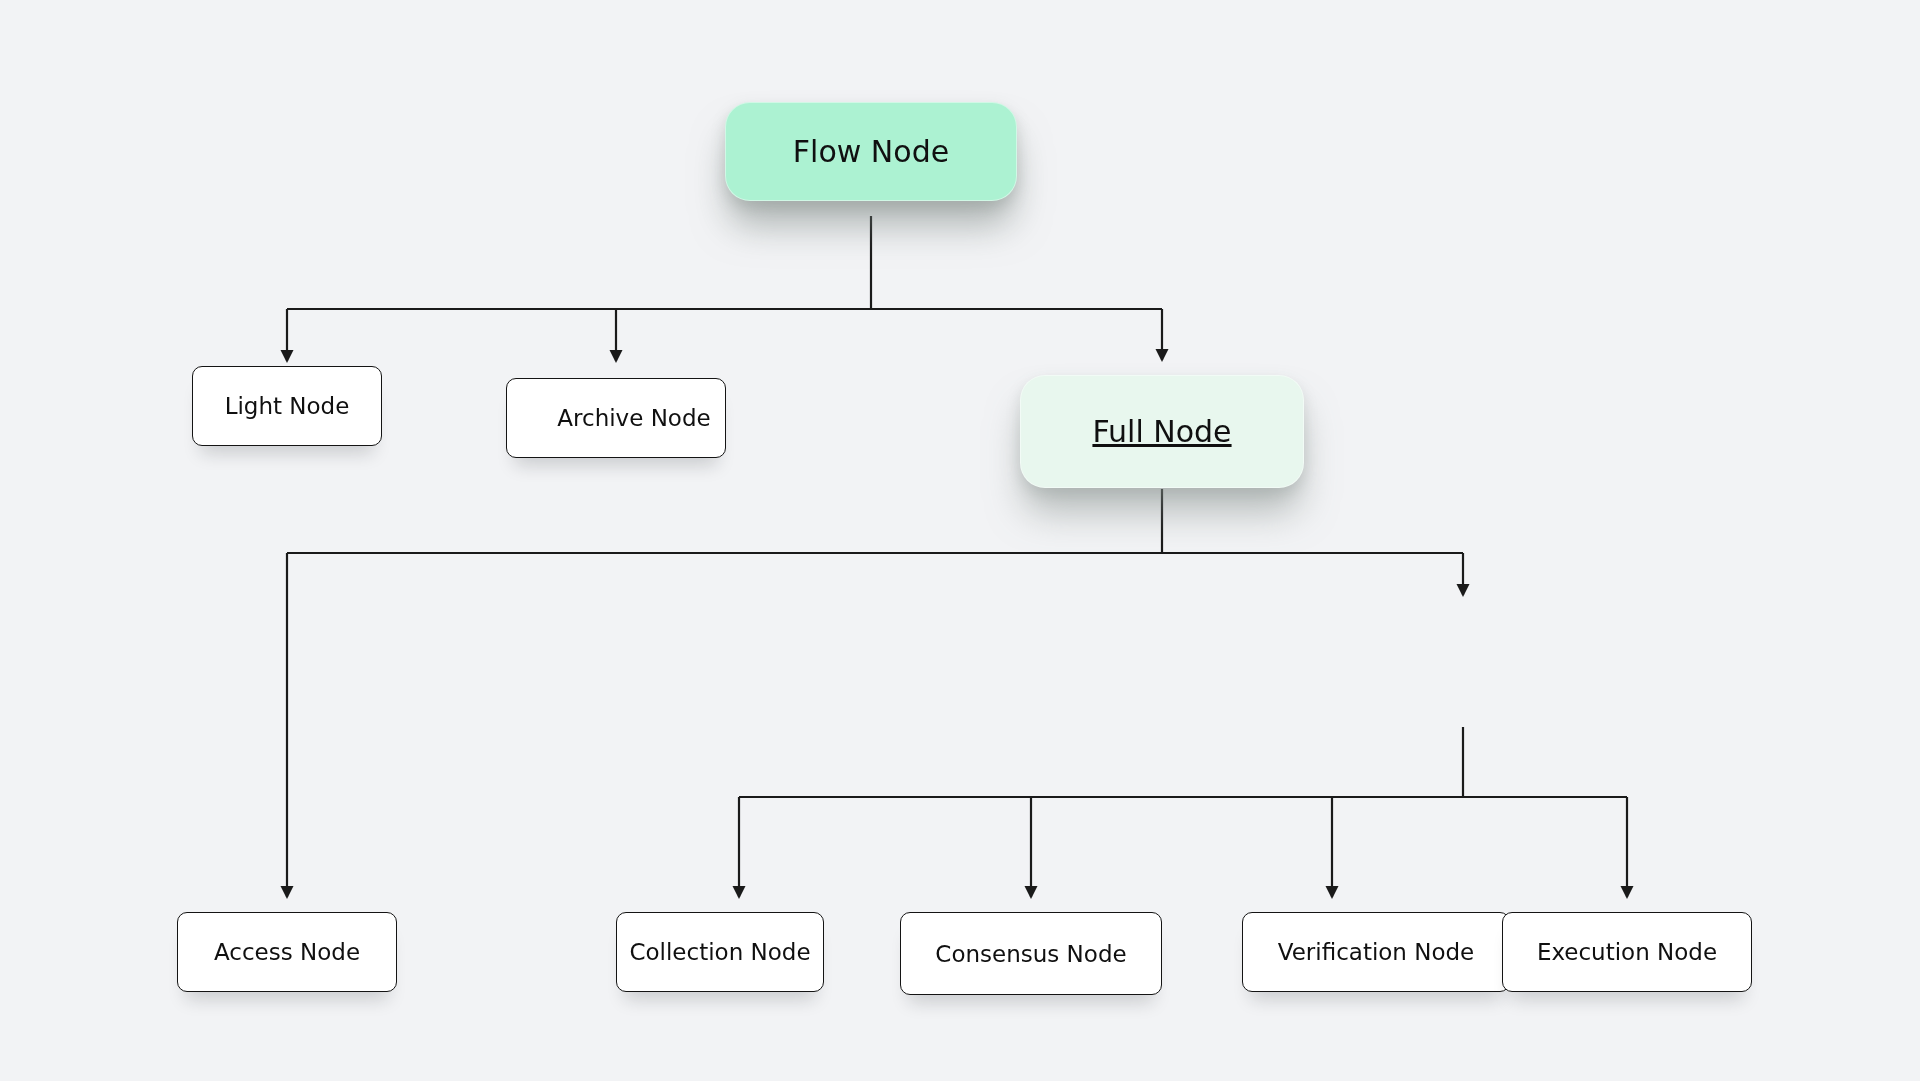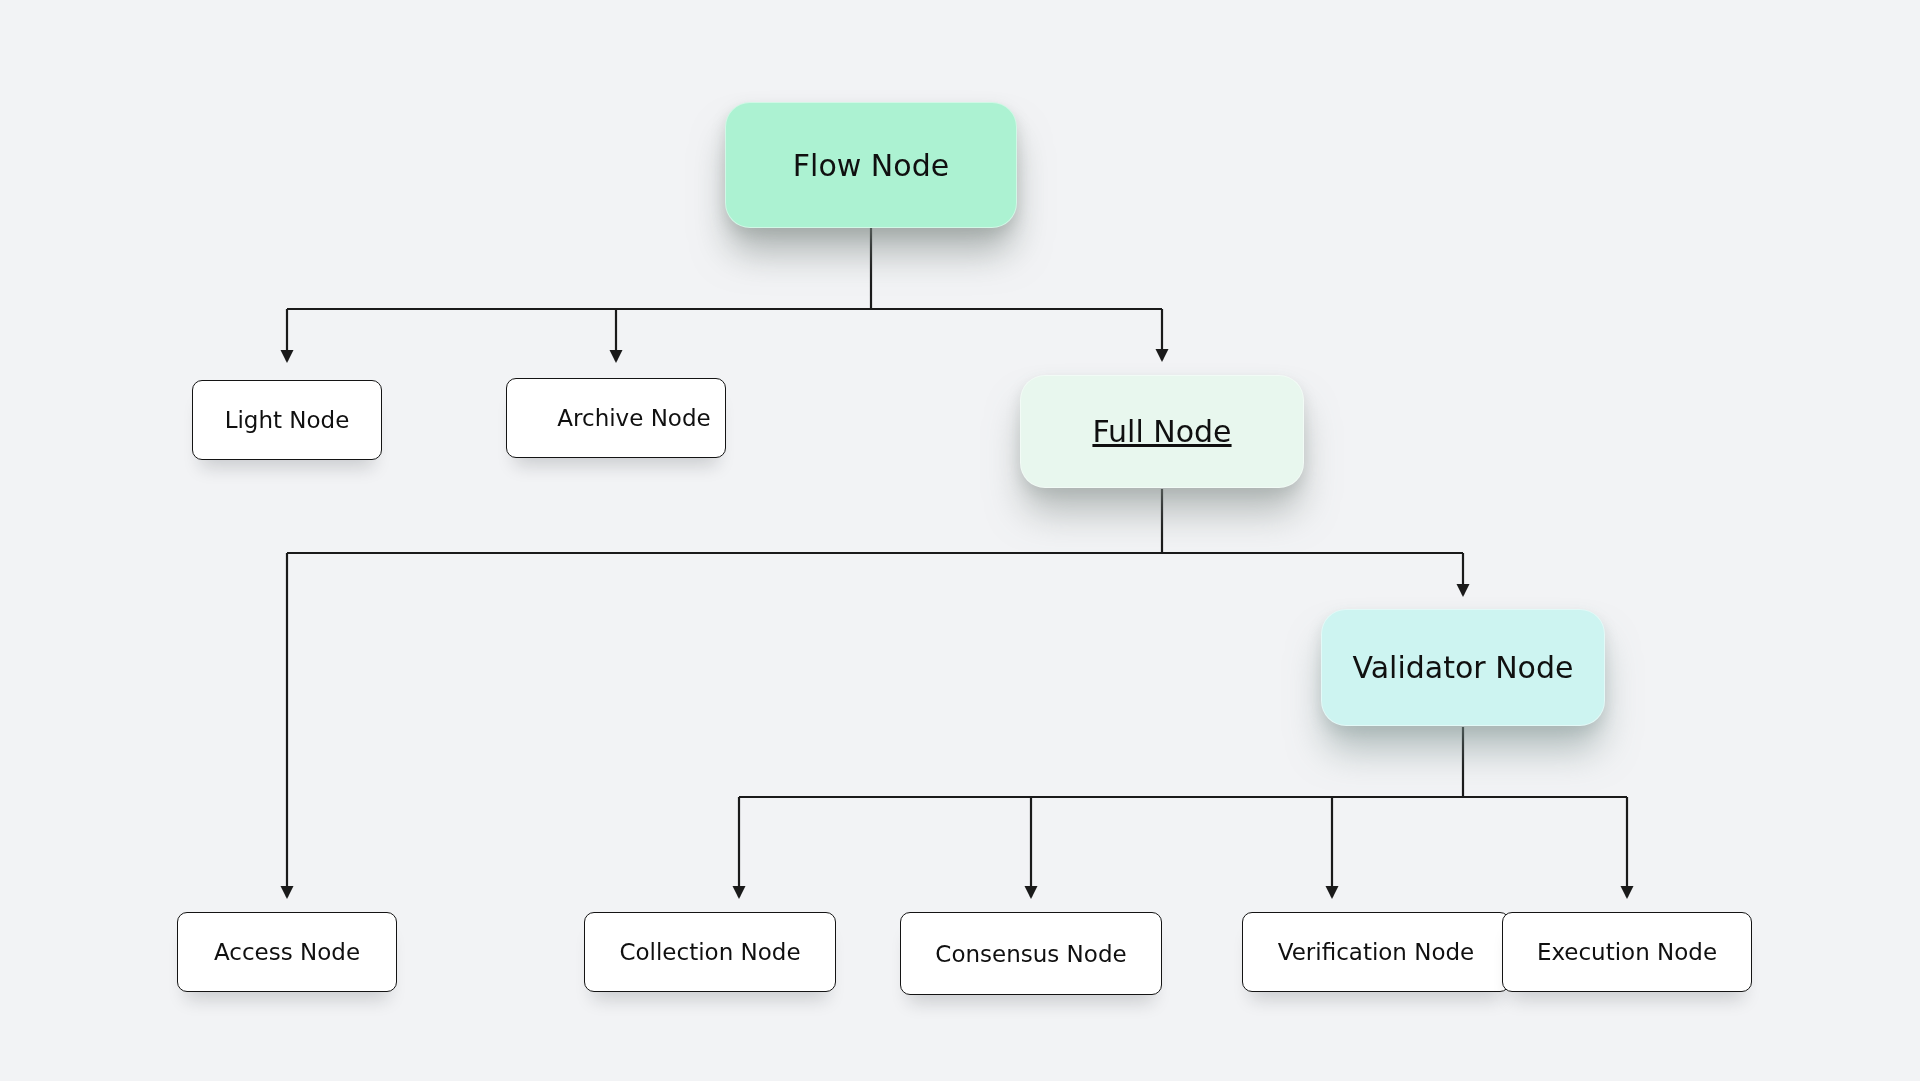"Flow Node" .node-flow { height: 126px -> 99px }
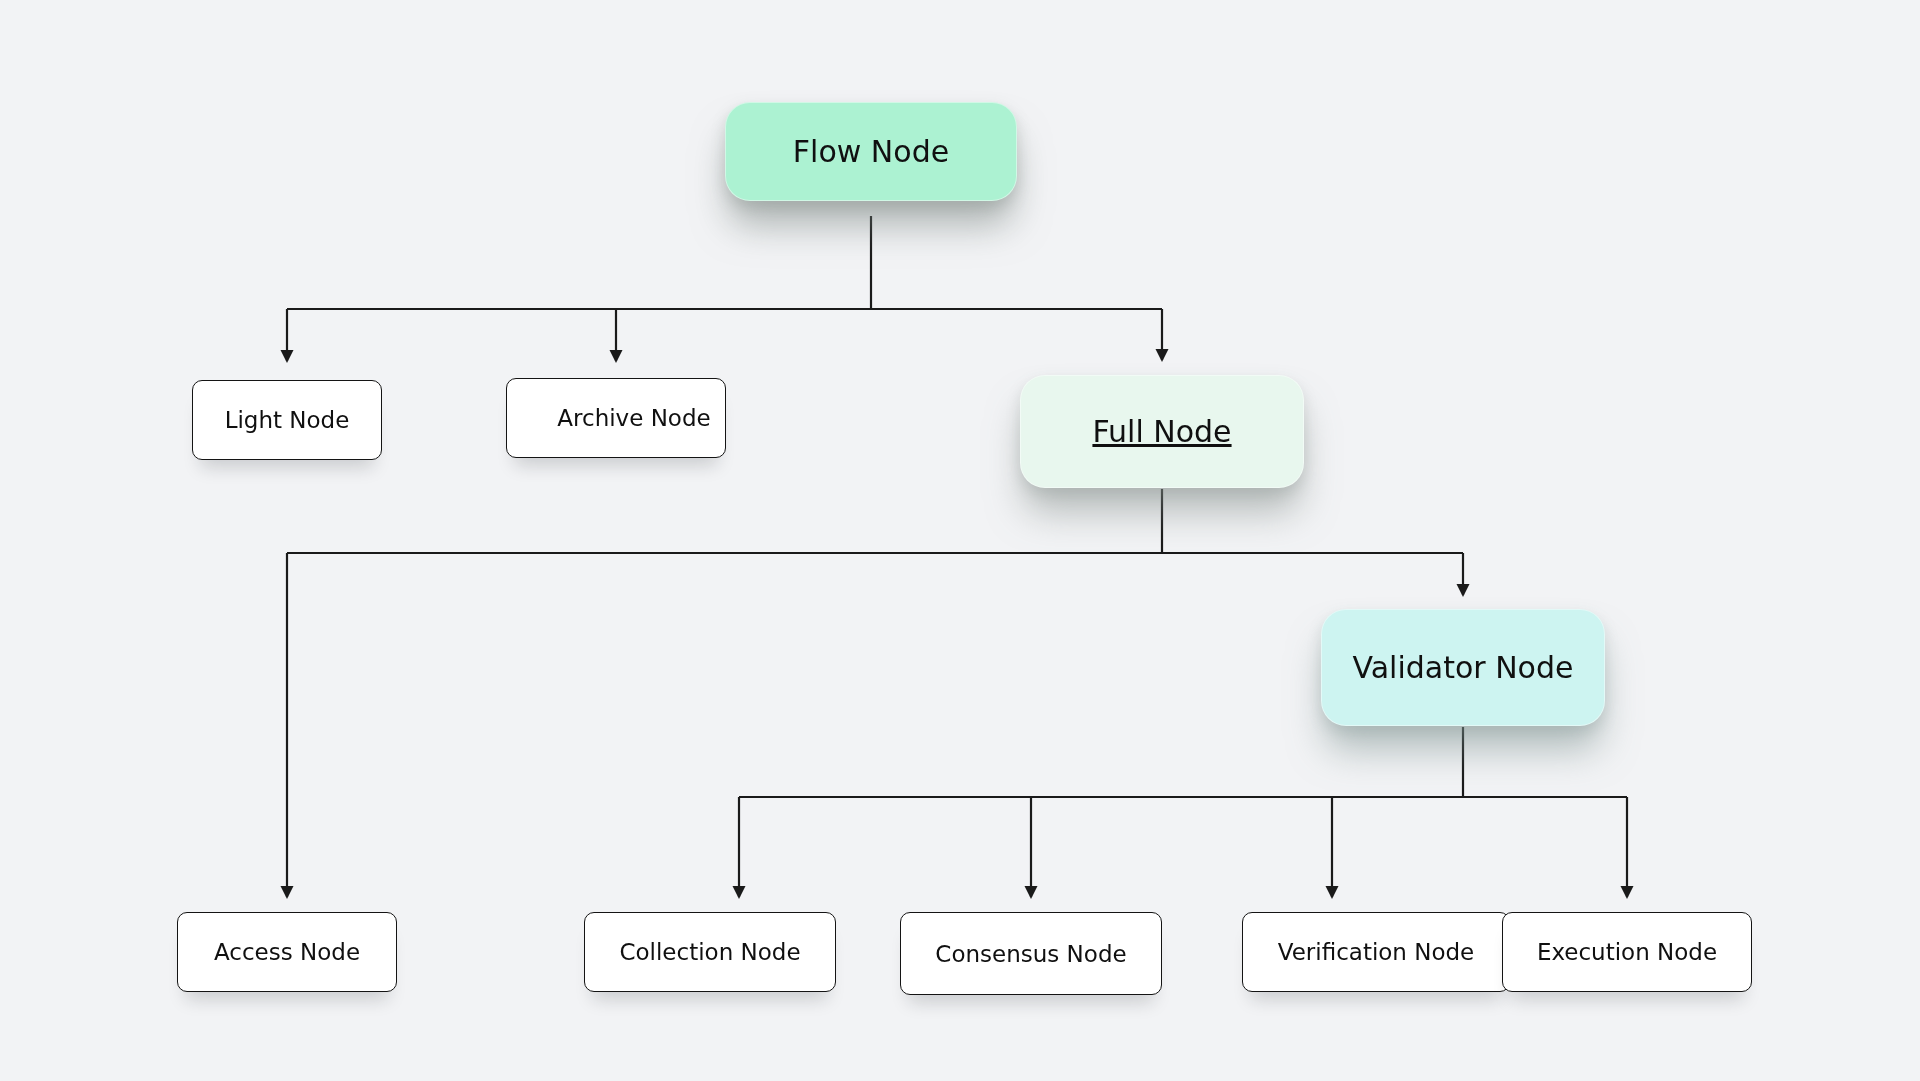"Light Node" .node-light { top: 380px -> 366px }
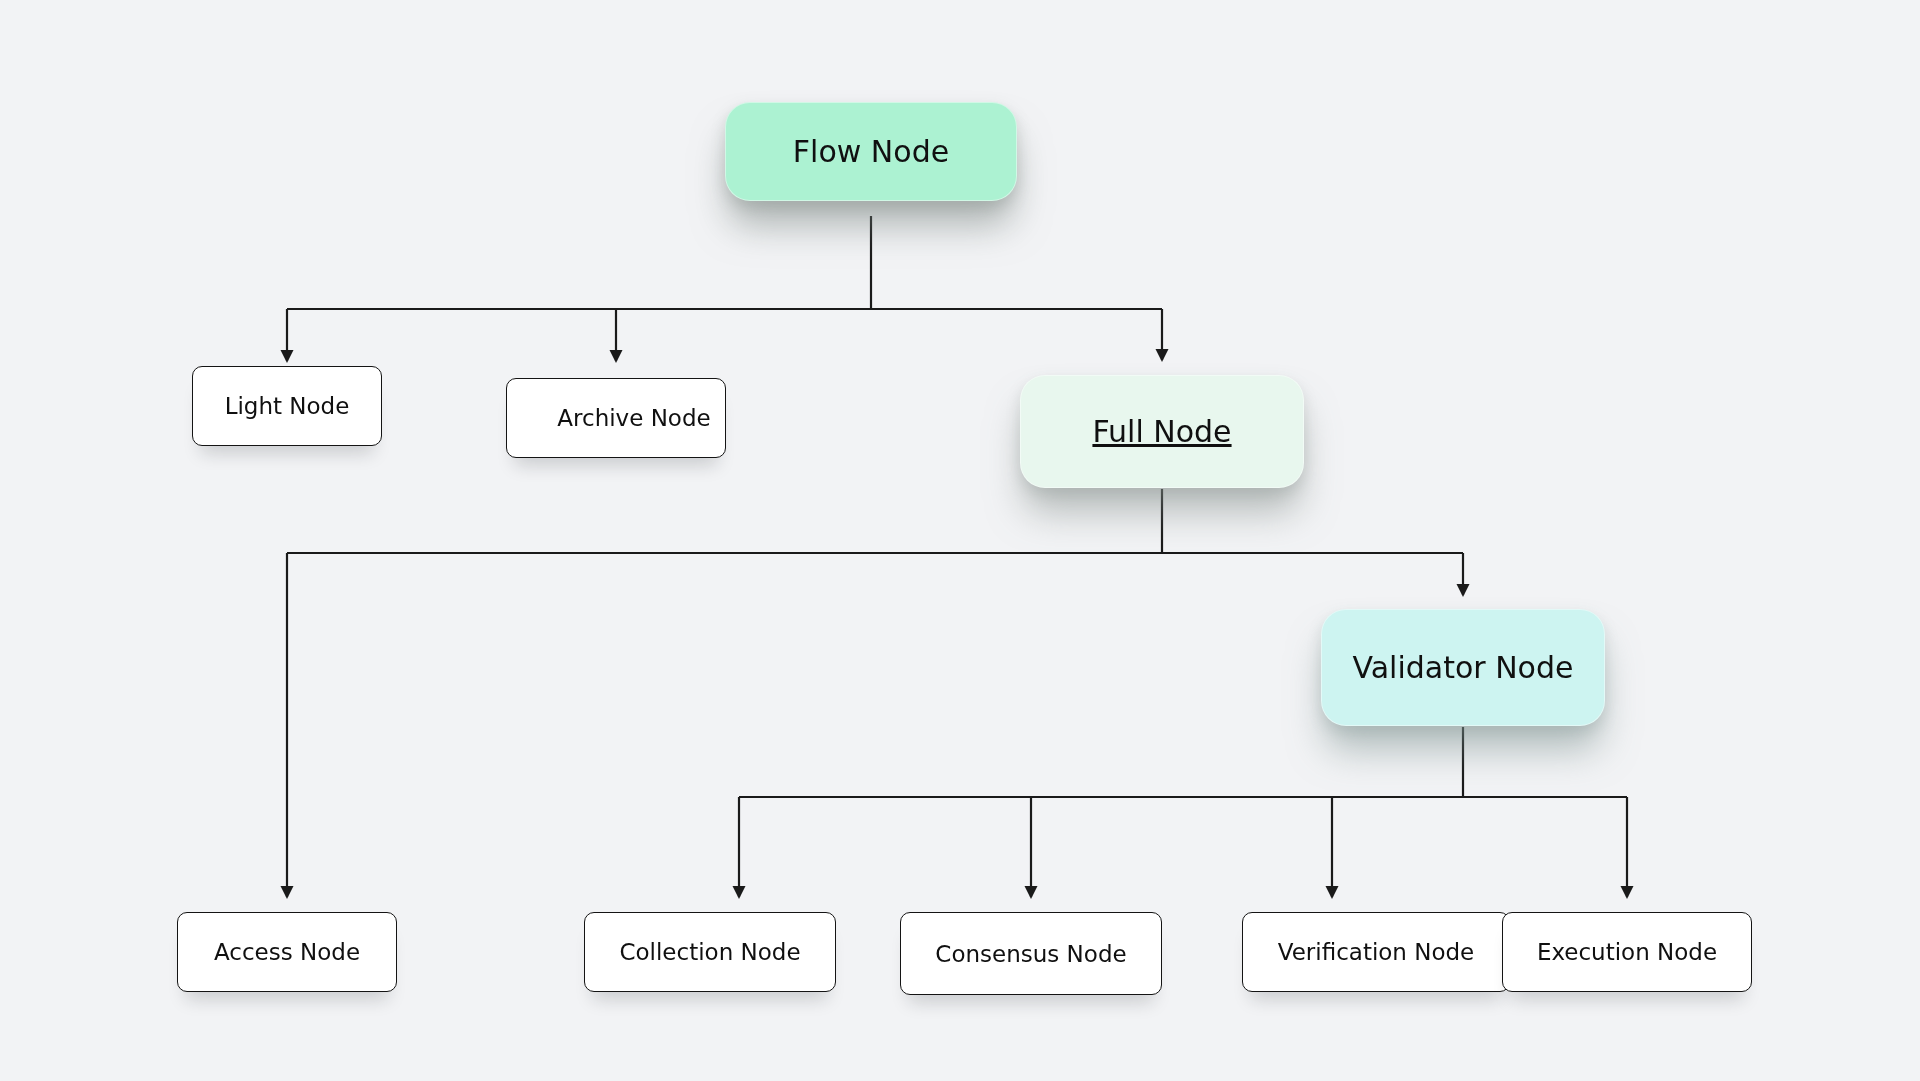"Validator Node" div.node { html: <div> <span>Validator Node</span> </div> -> none }
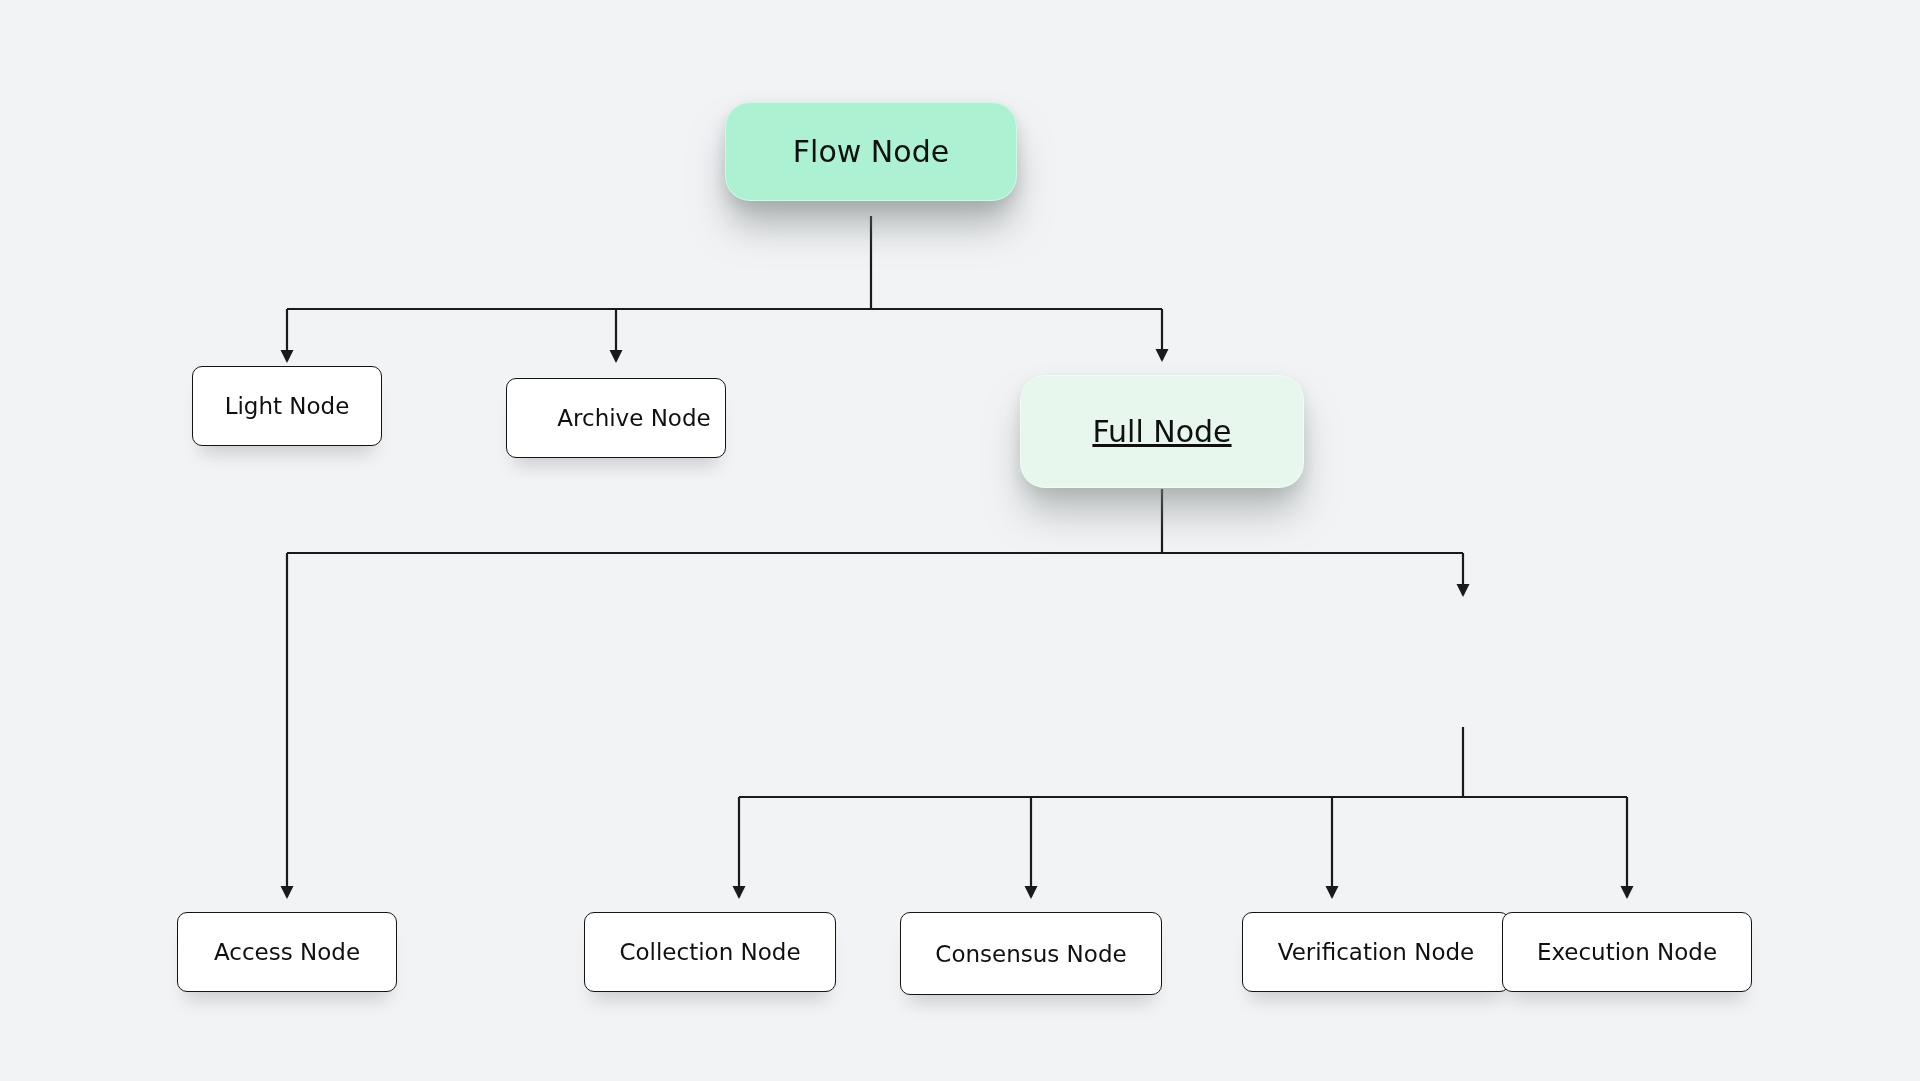"Collection Node" .node-collection { left: 584px -> 616px; width: 252px -> 208px }
